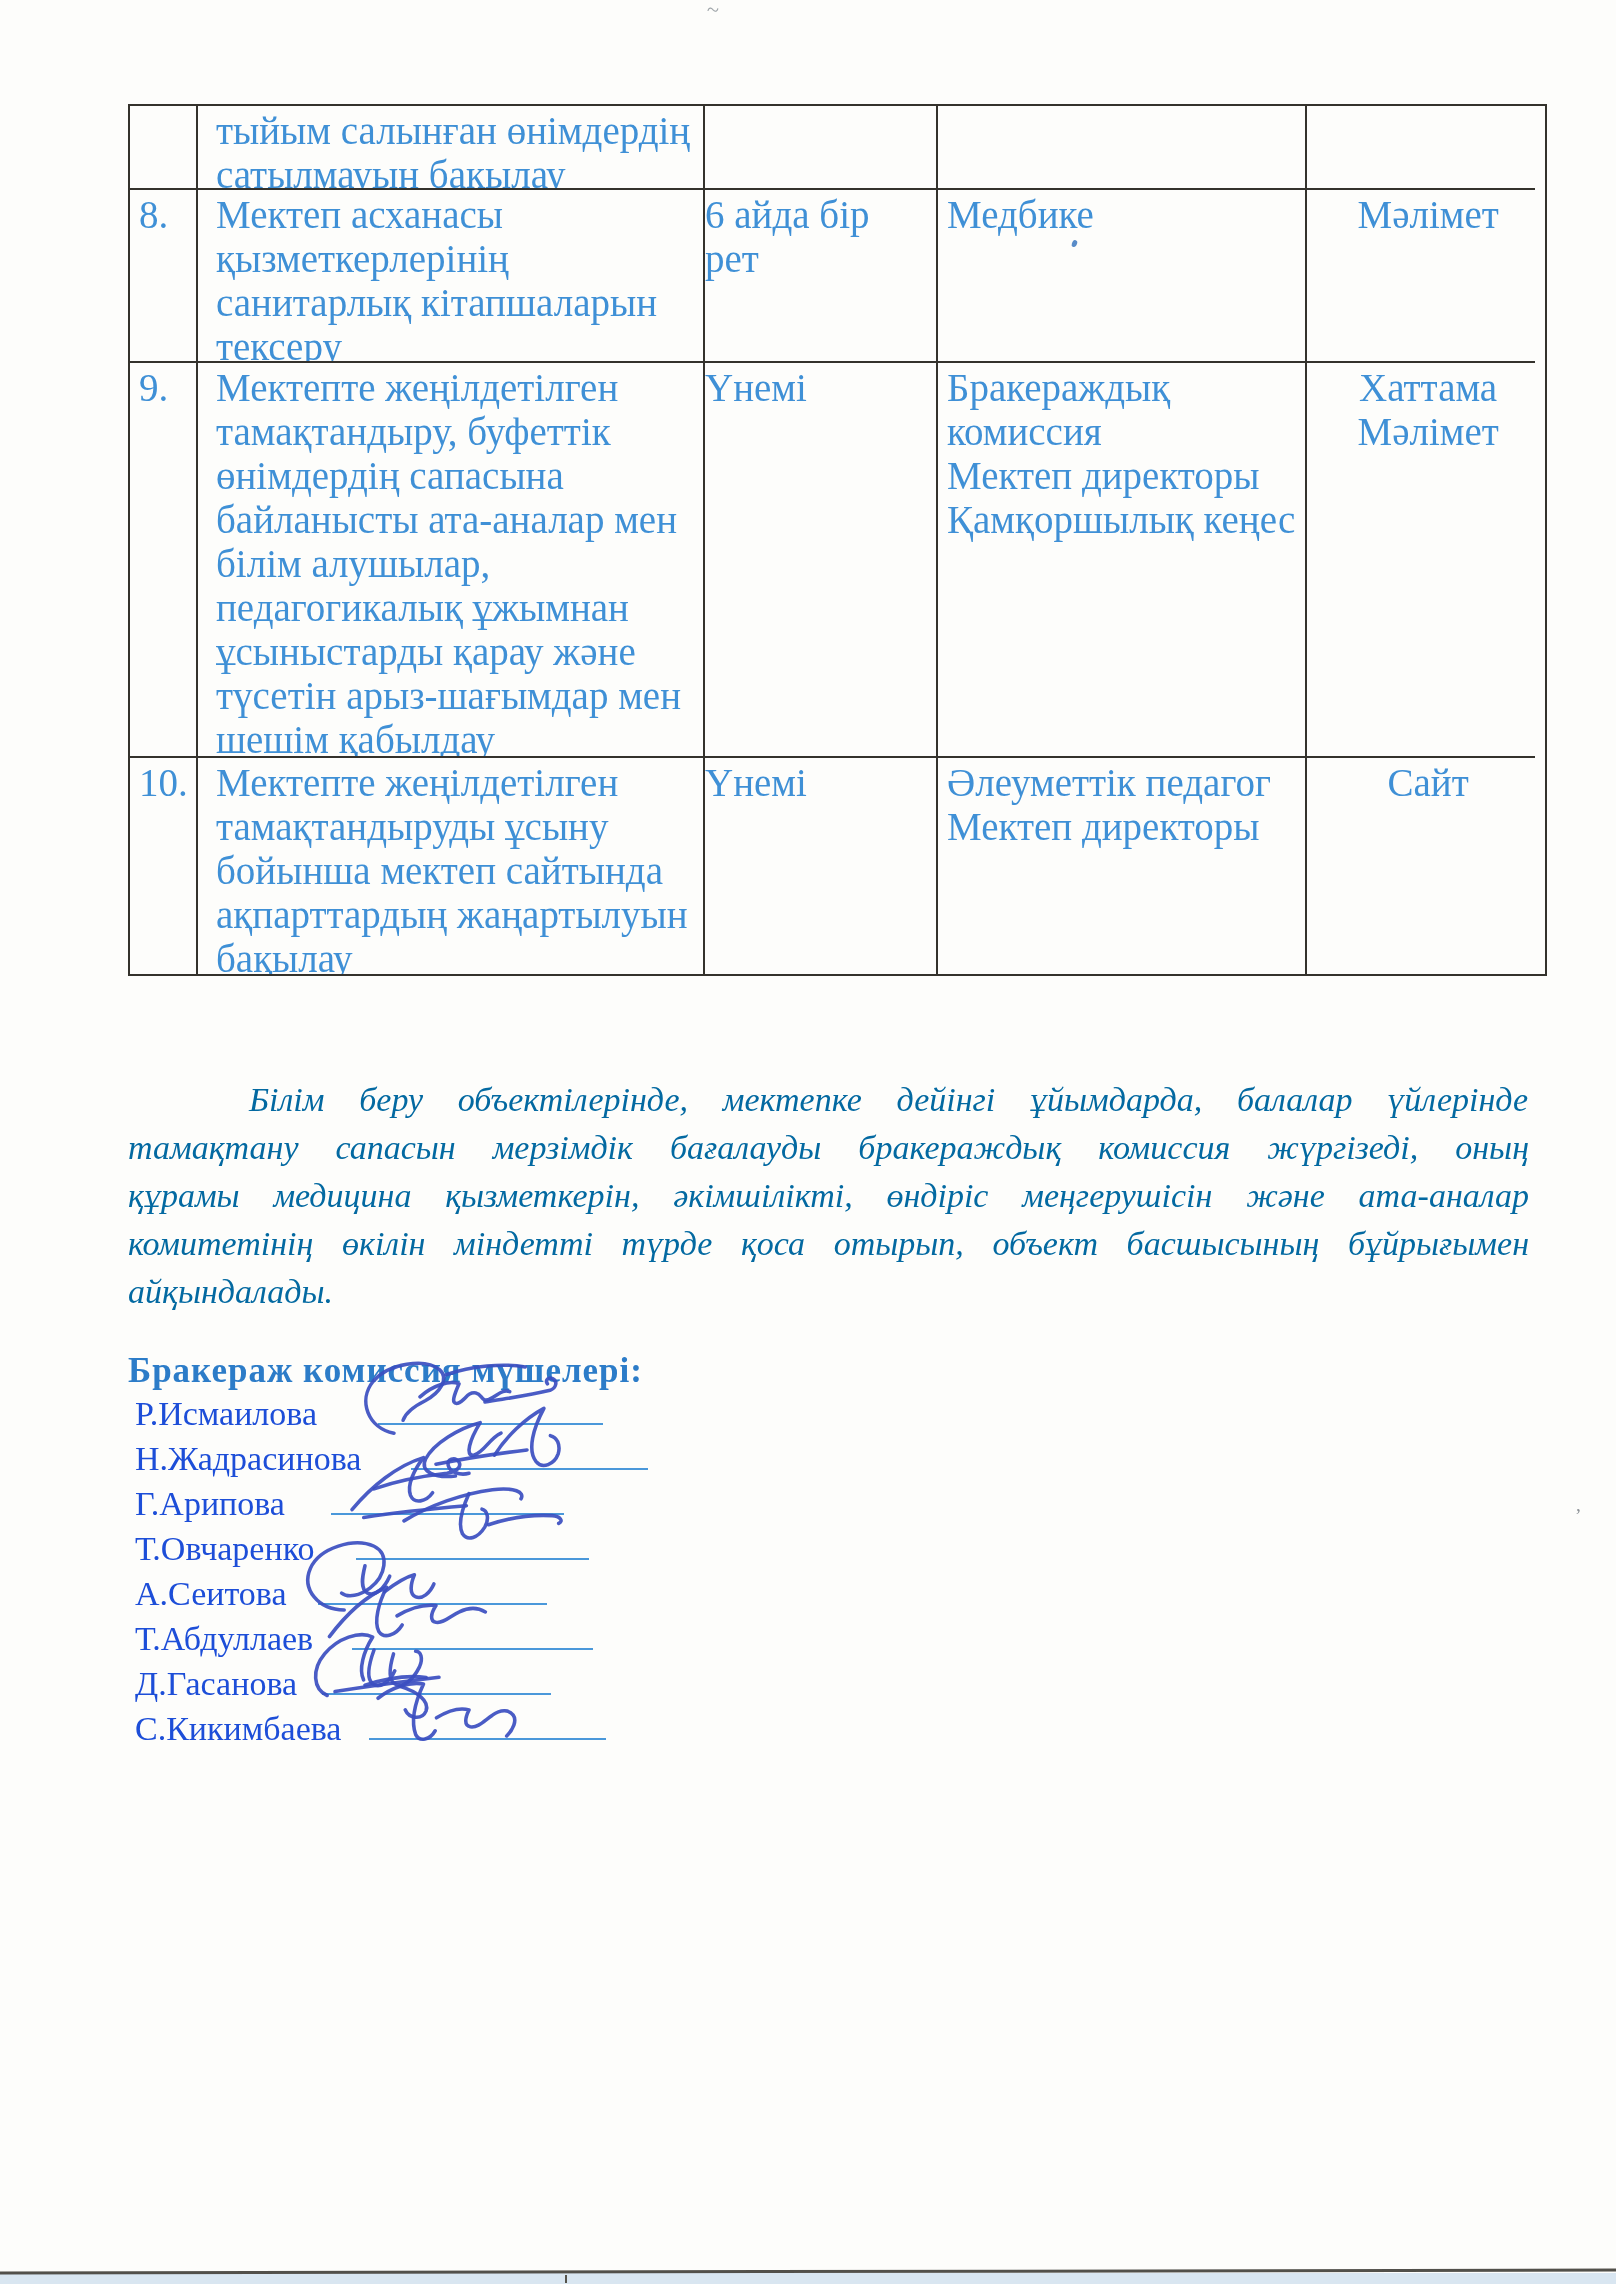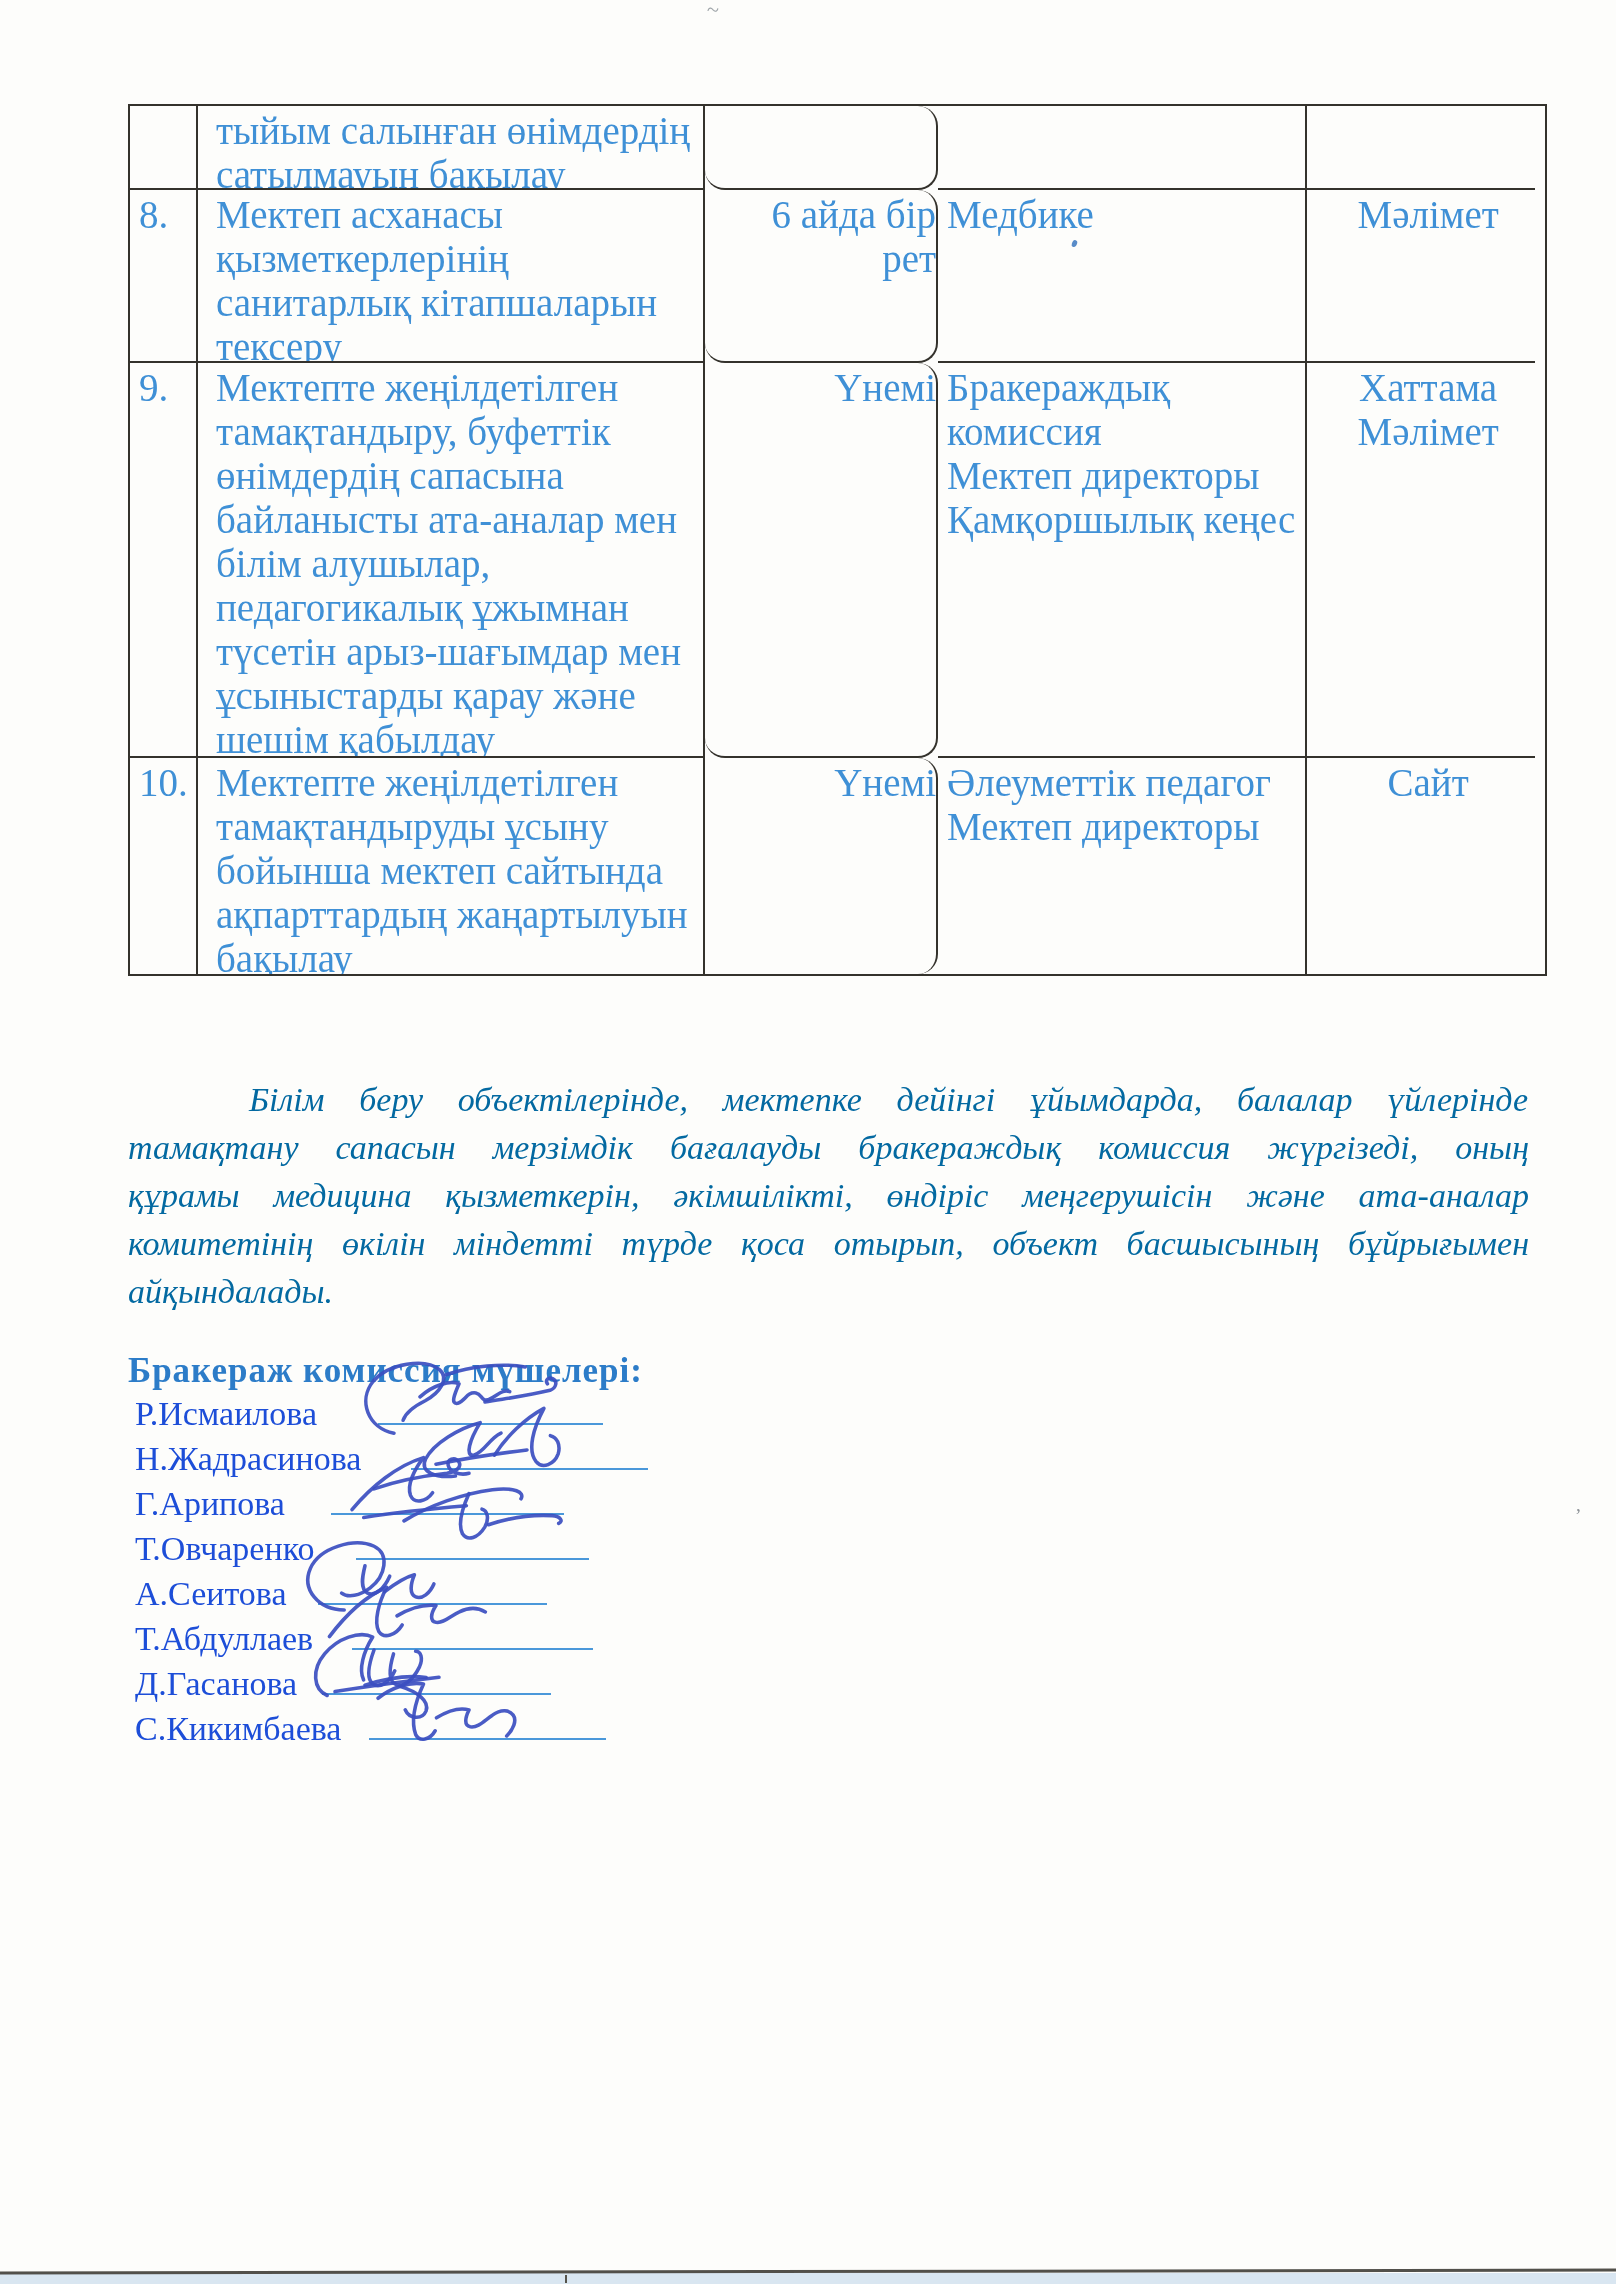"6 айда бір" .c.freq { border-radius: 20px -> none; text-align: right -> left }
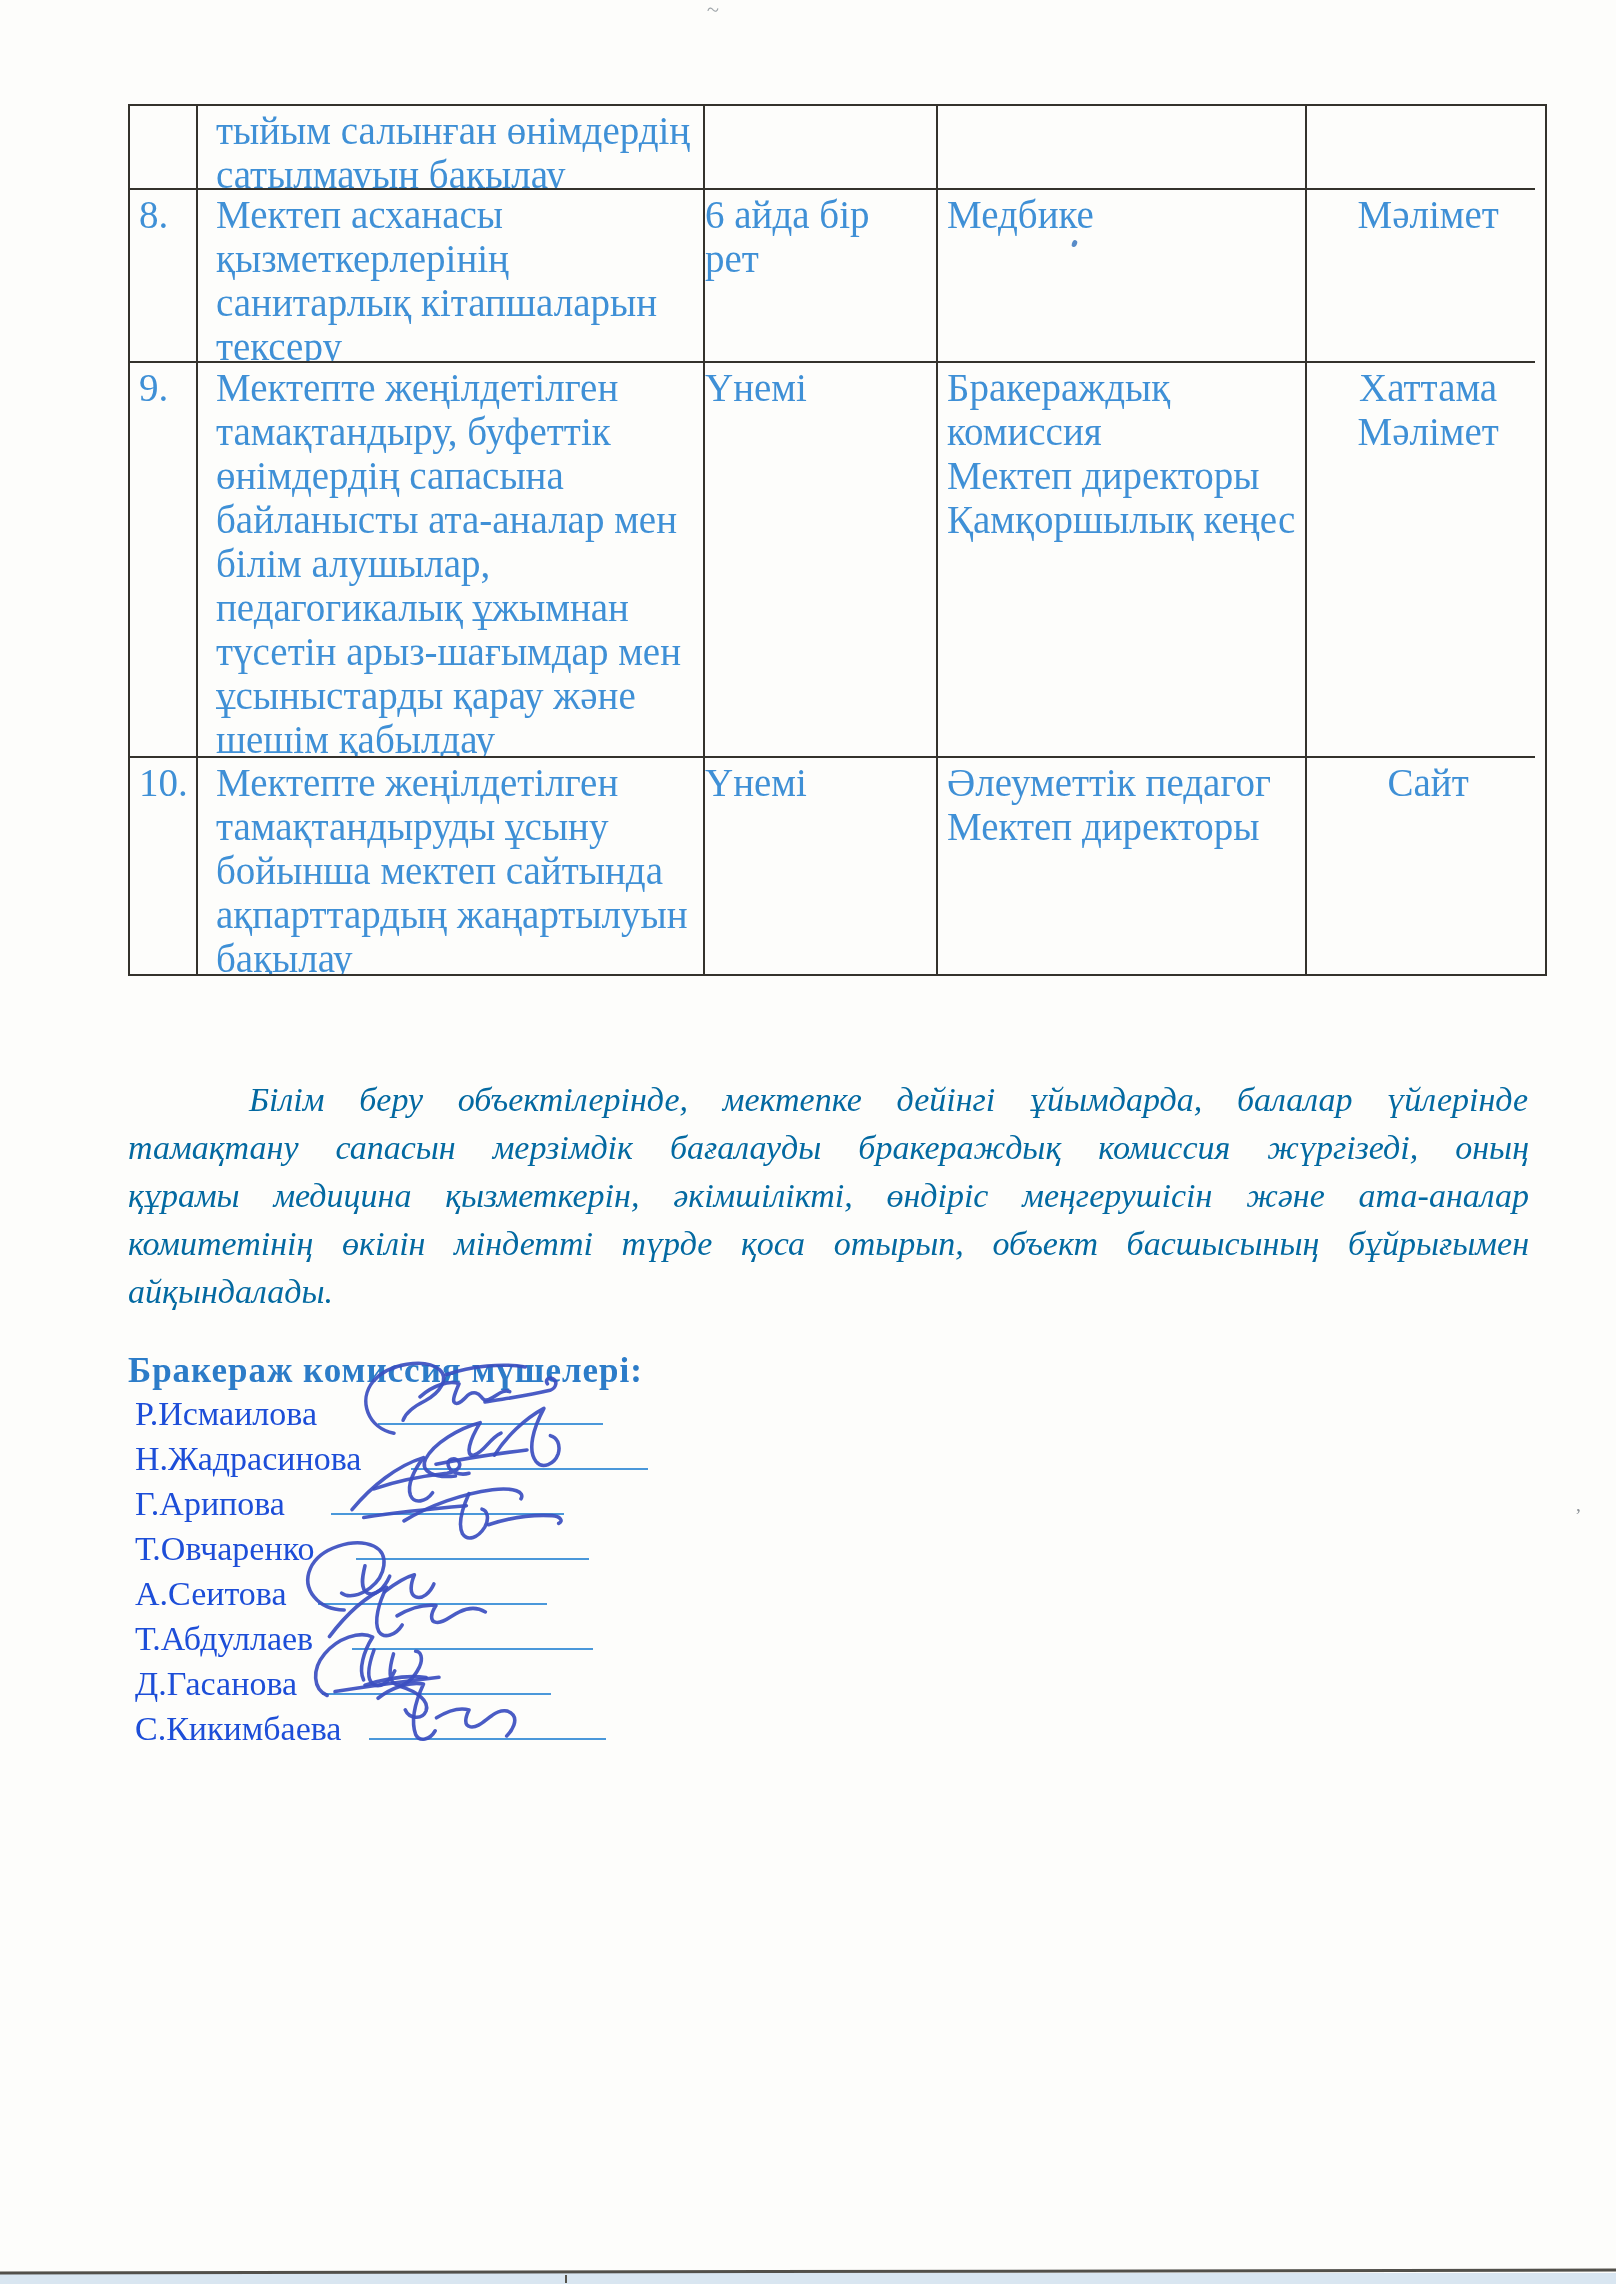"түсетін арыз-шағымдар мен" div.ln { order: before "ұсыныстарды қарау және" -> after "ұсыныстарды қарау және" }
